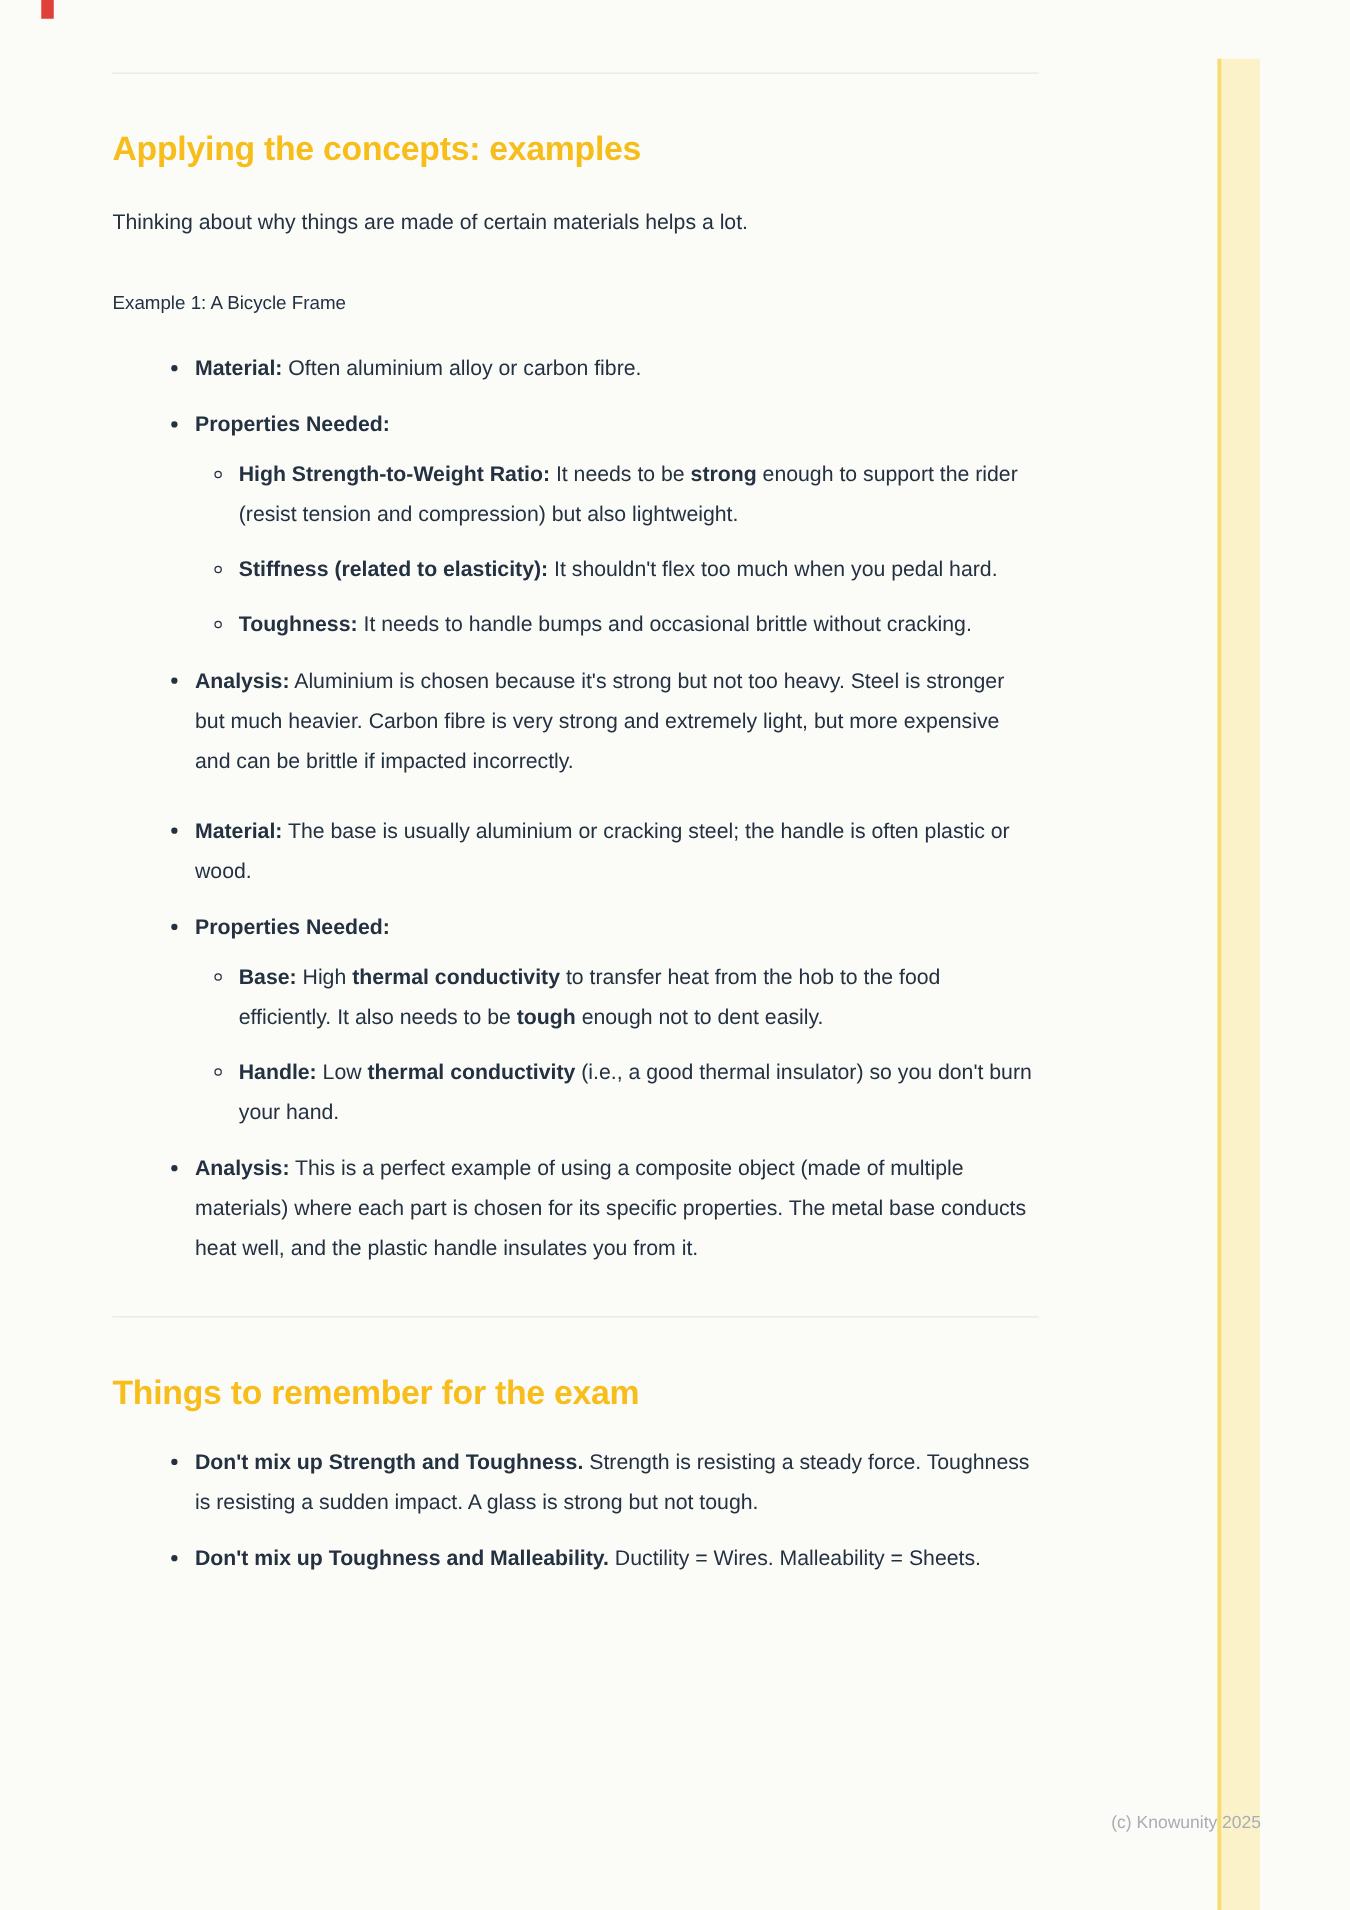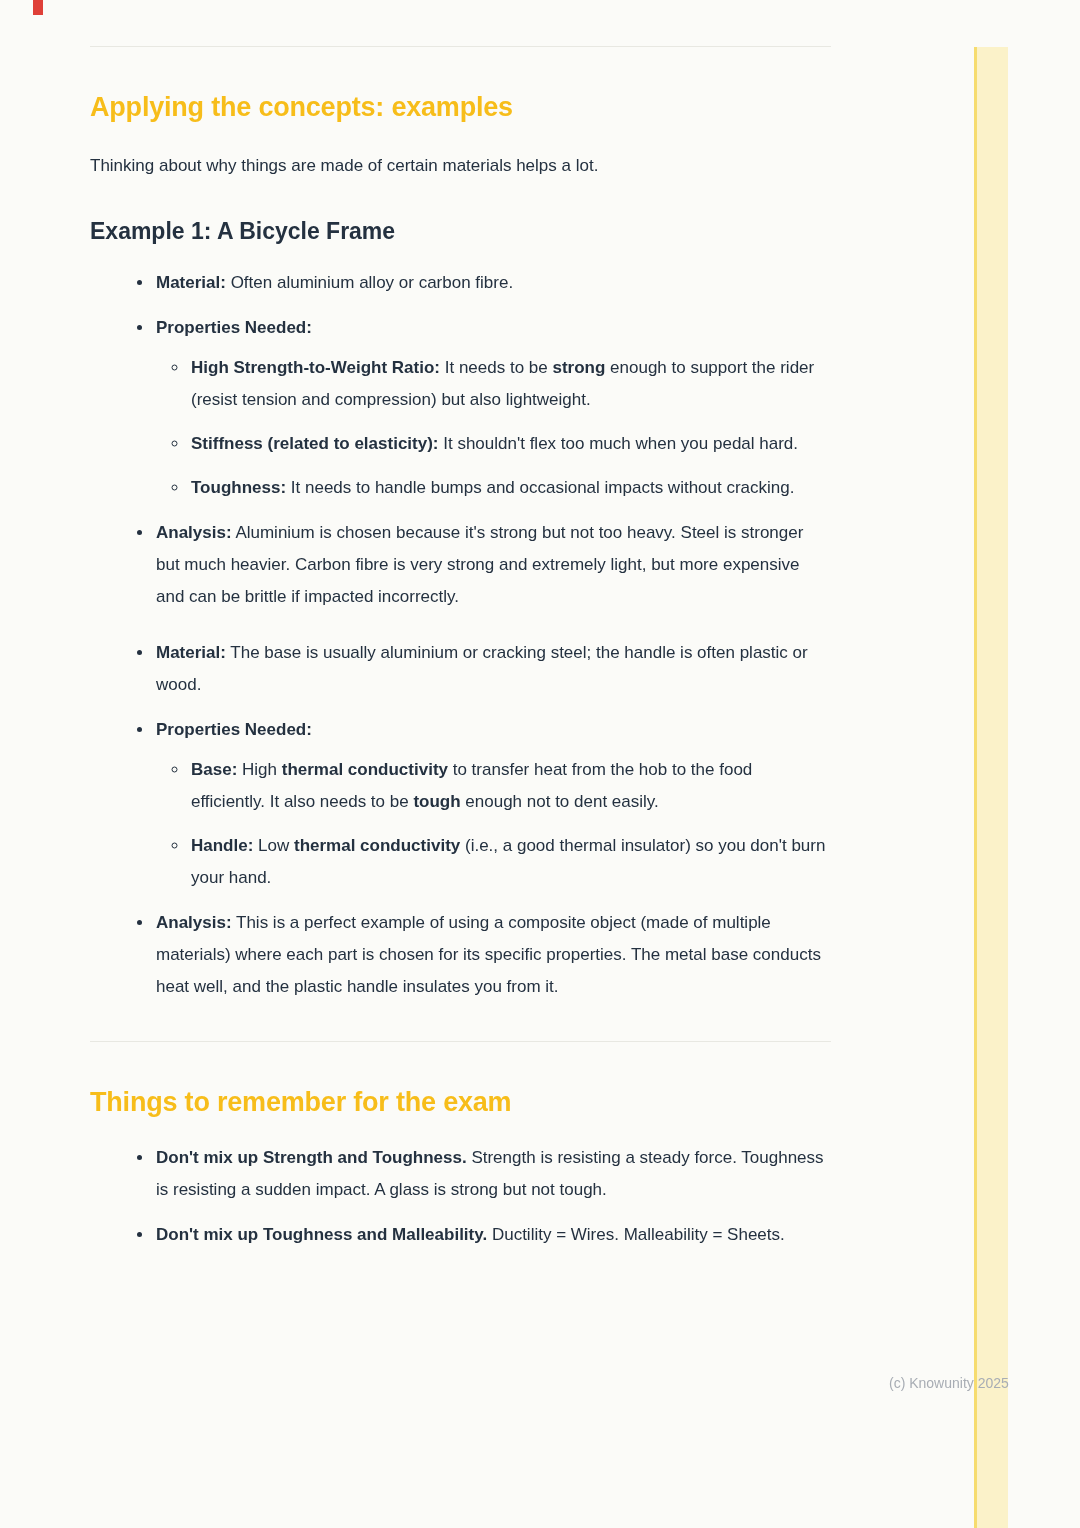"Applying the concepts: examples" .content { top: 0 -> 12px }
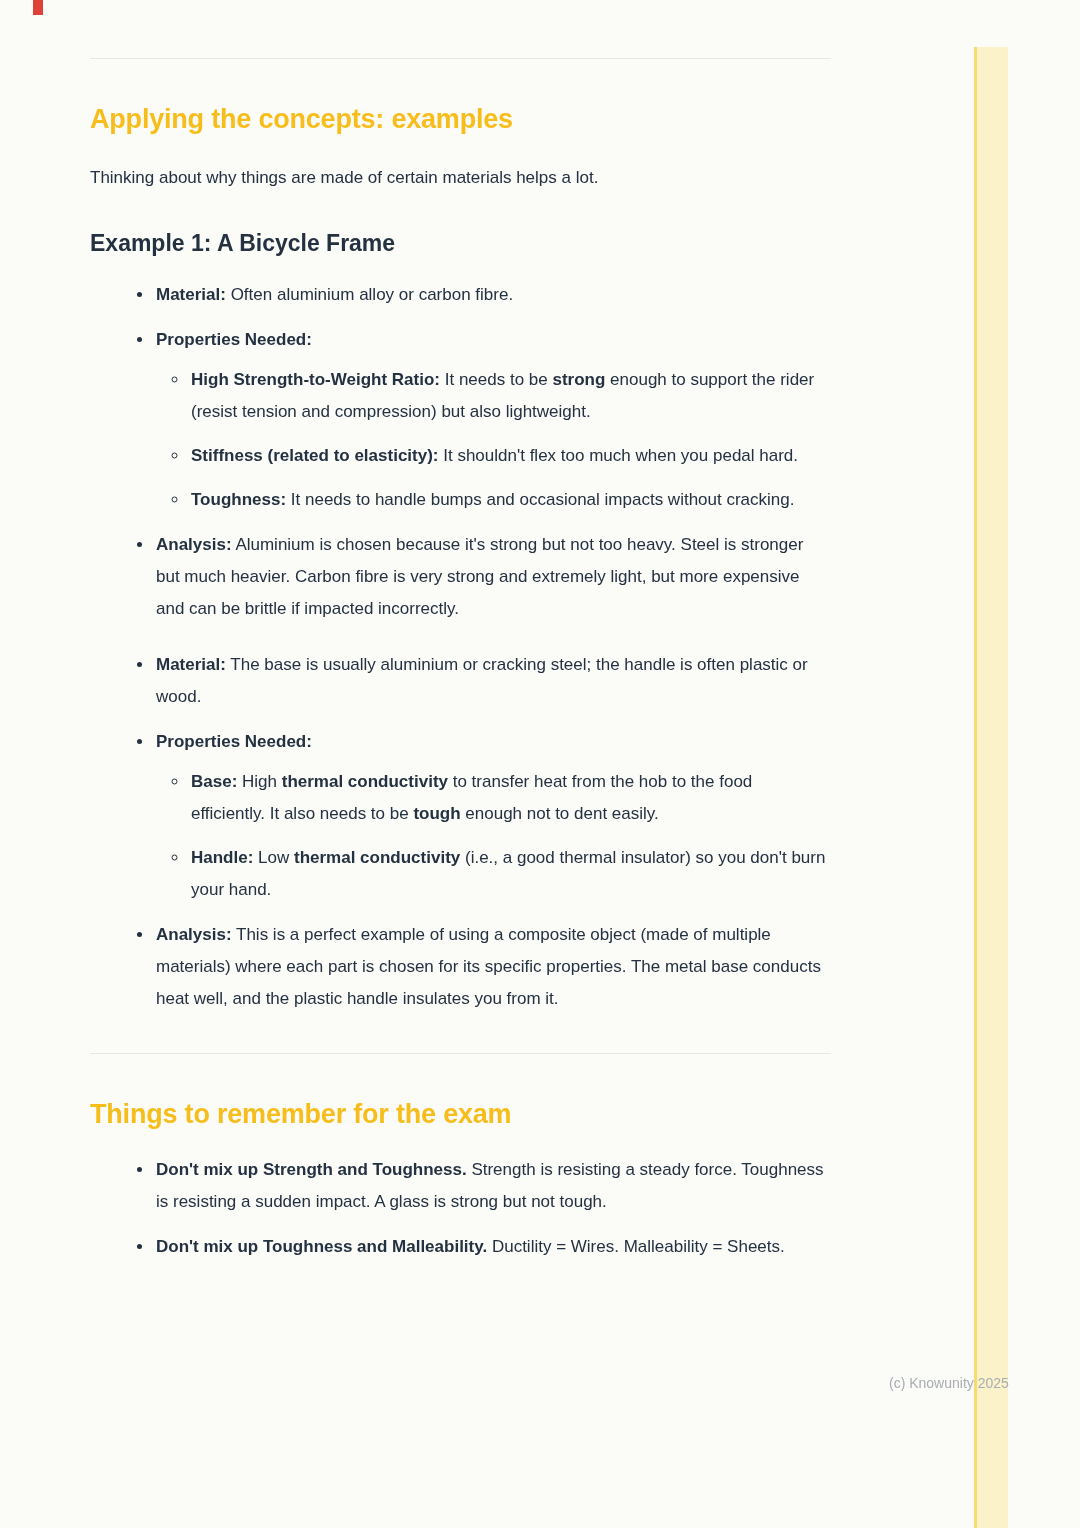"Example 1: A Bicycle Frame" h2 { font-size: 23px -> 15px; font-weight: 700 -> 400 }
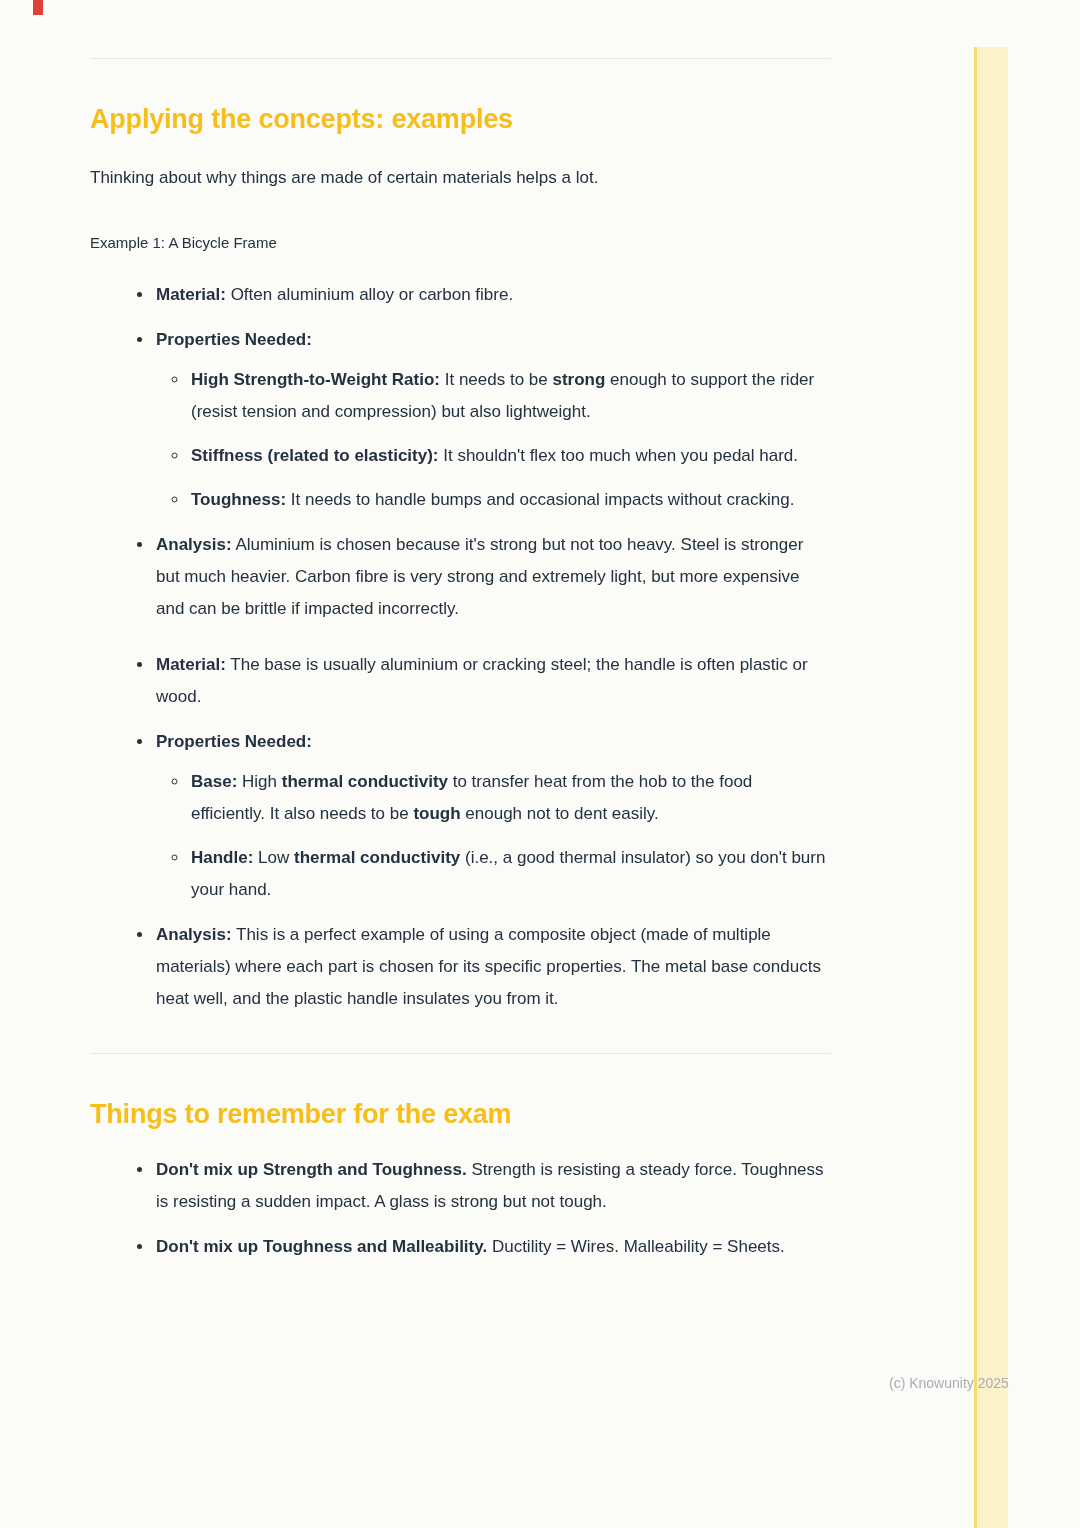"It needs to handle bumps" span { text: impacts -> brittle }
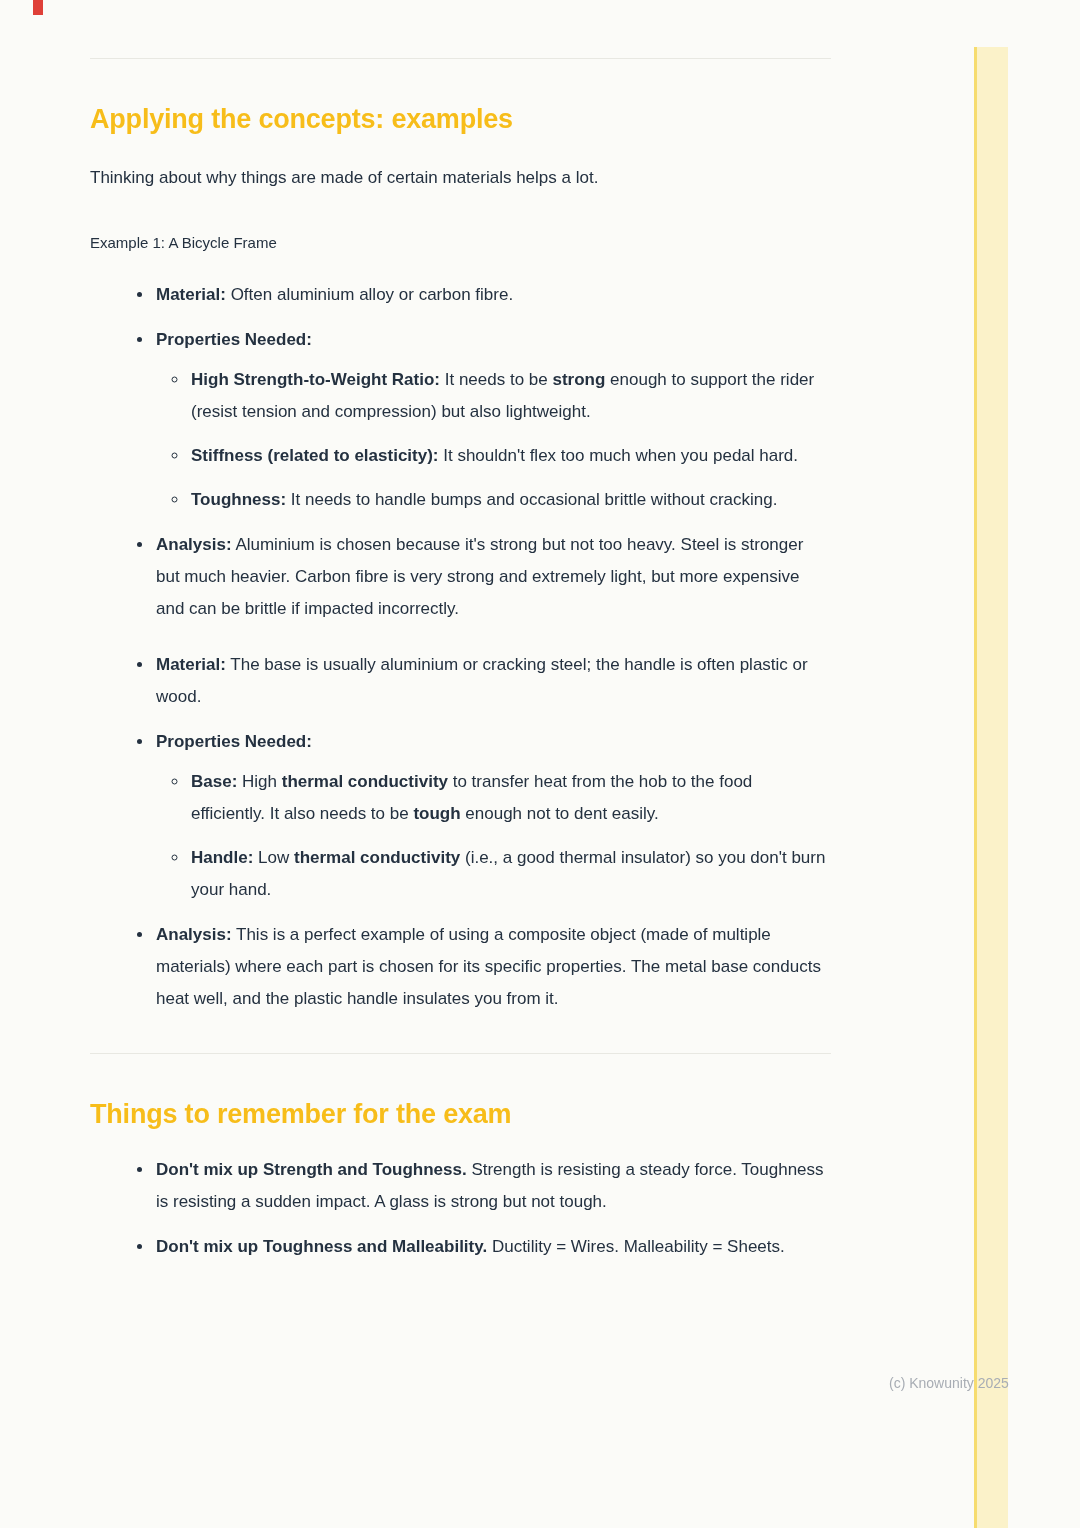"(c) Knowunity 2025" .copyright { top: 1374px -> 1448px }
